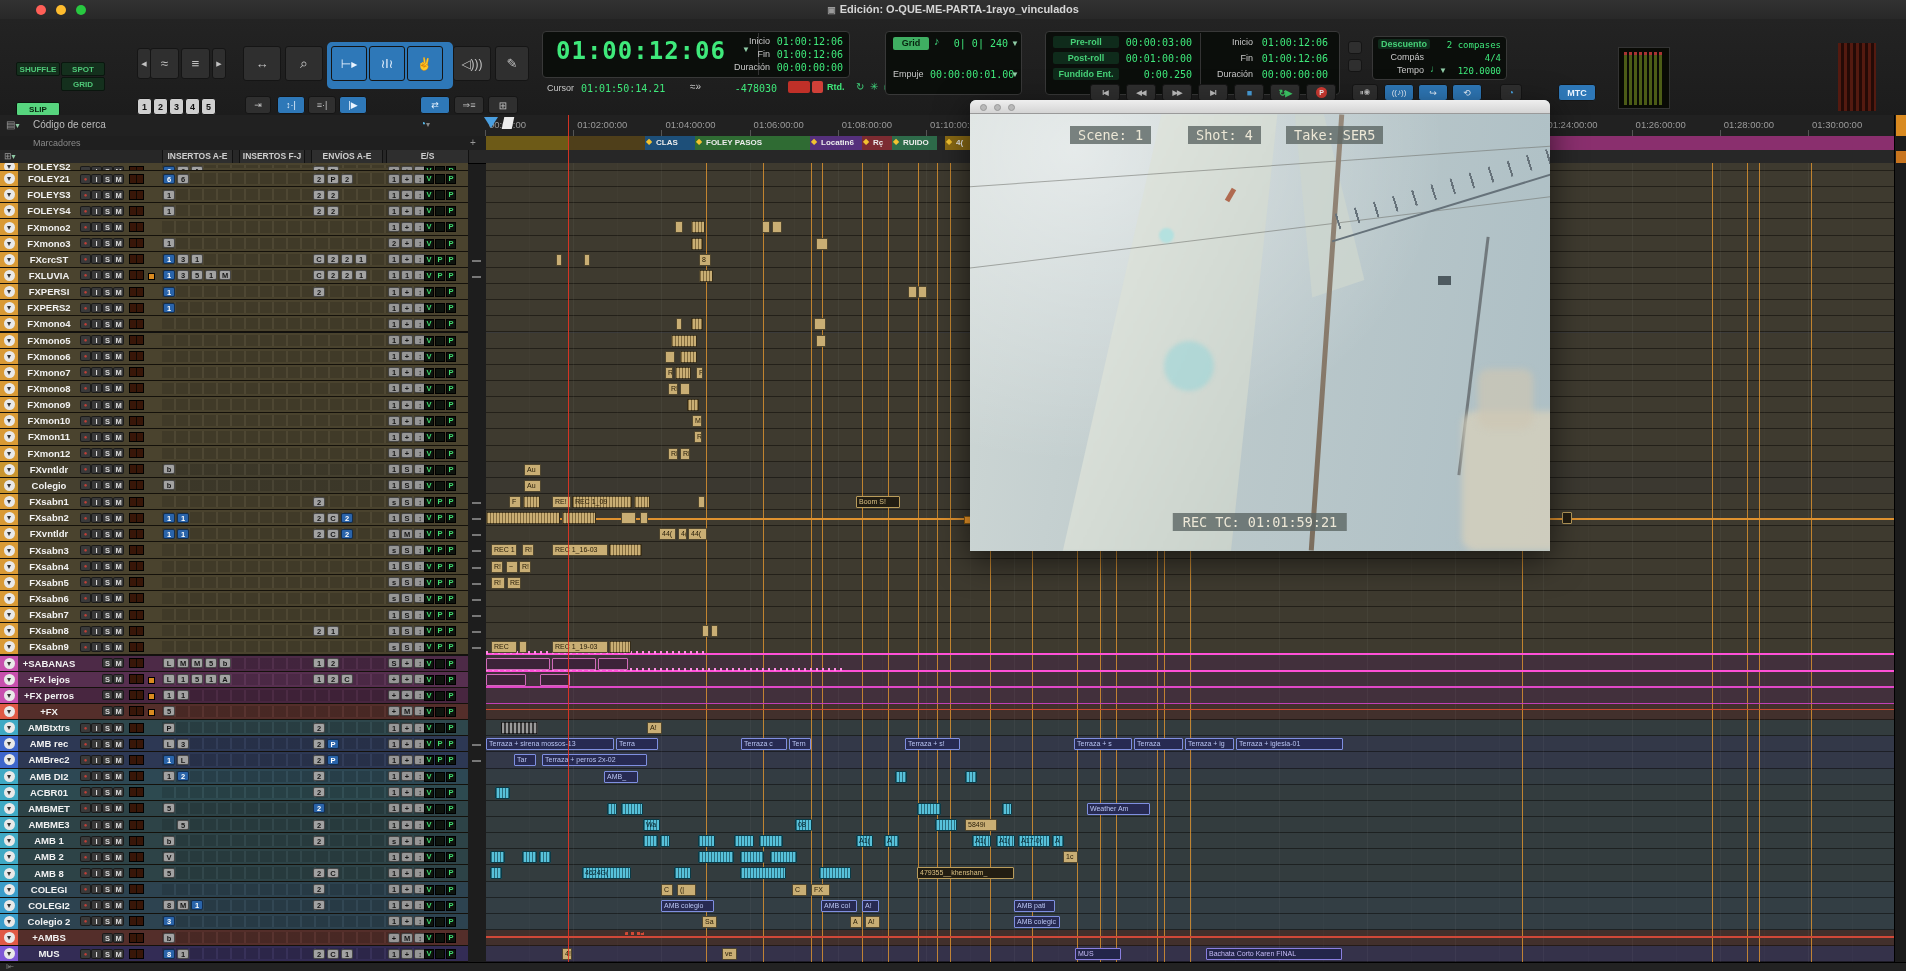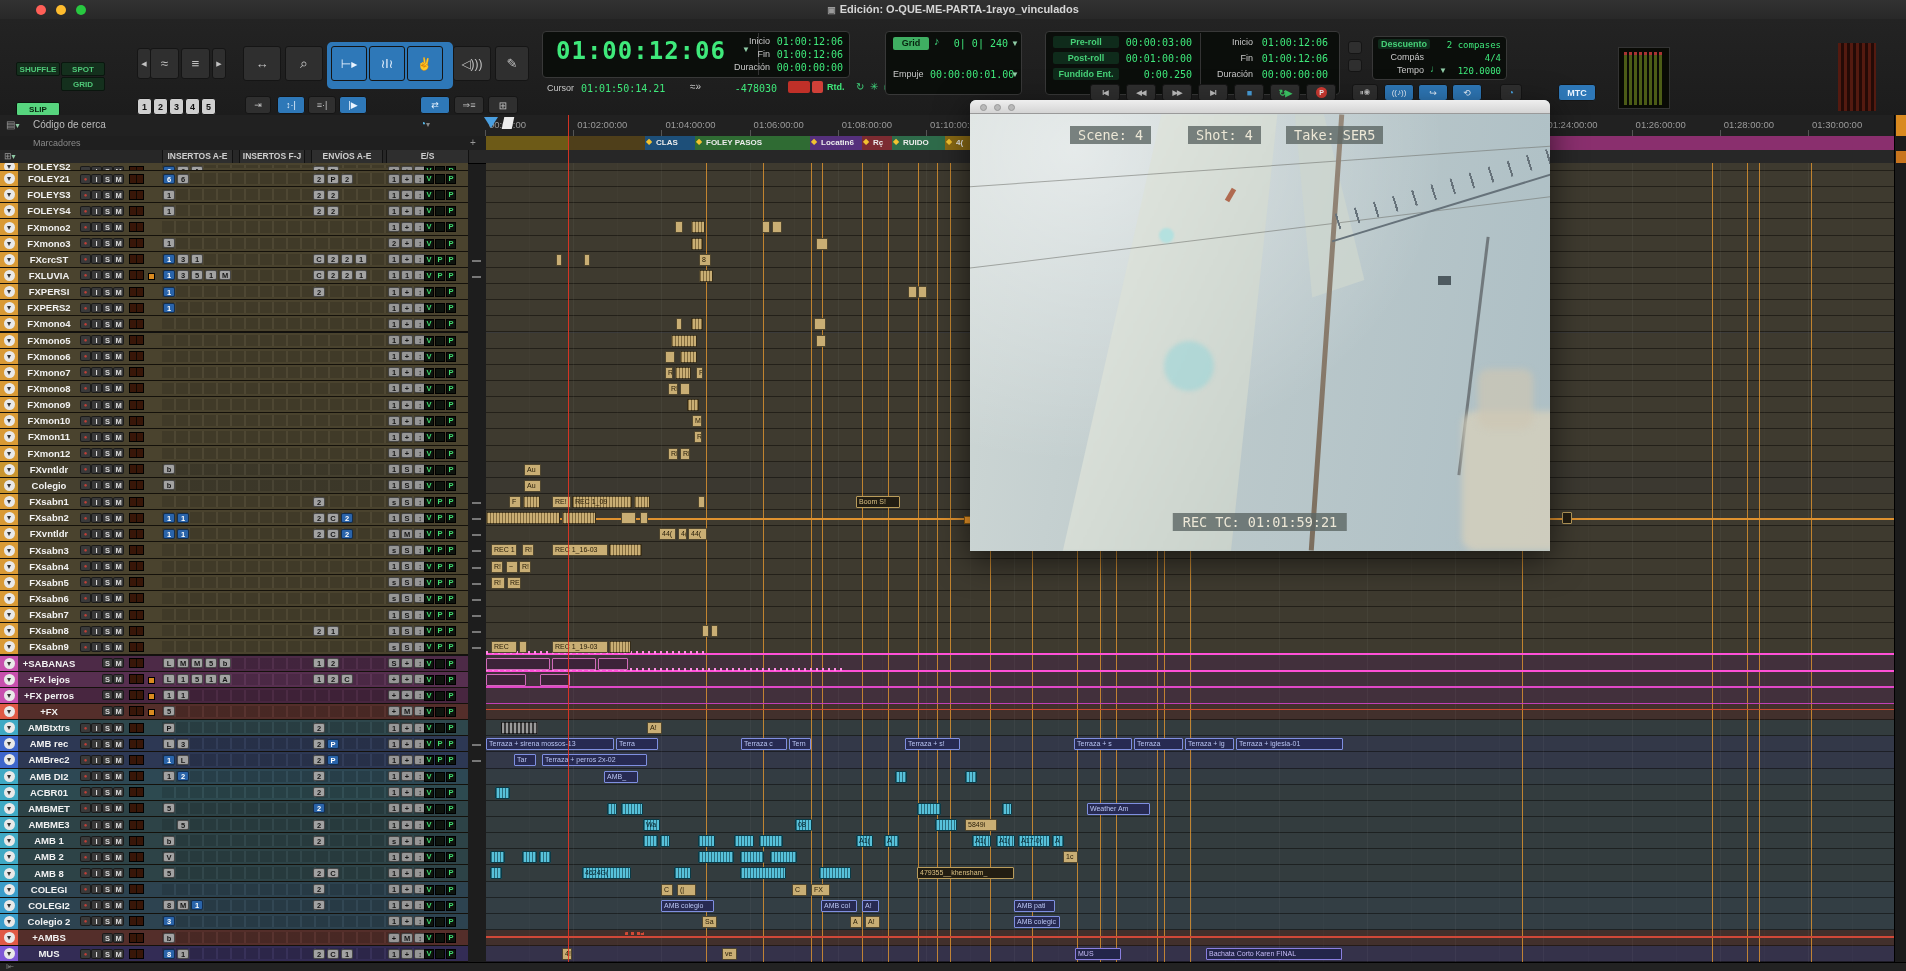"RUIDO" div.mseg { width: 53px -> 45px }
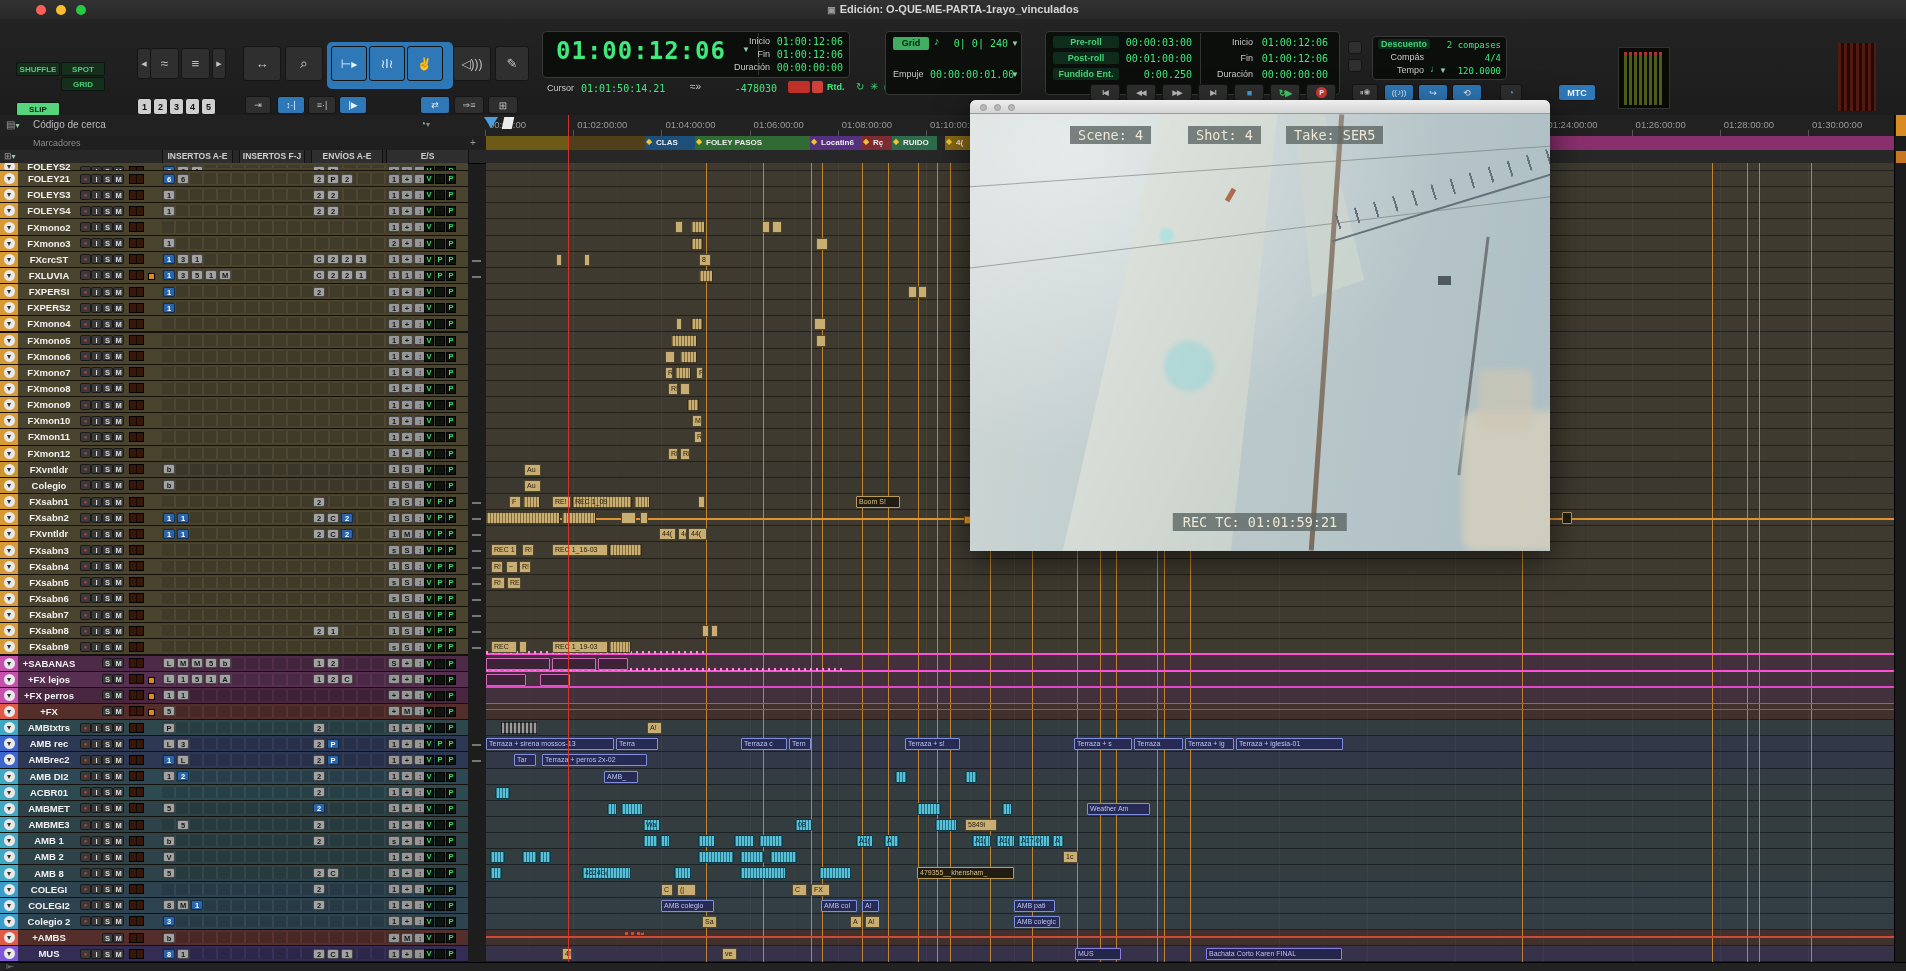"Scene: 4" div.vtag { text: 4 -> 1 }
